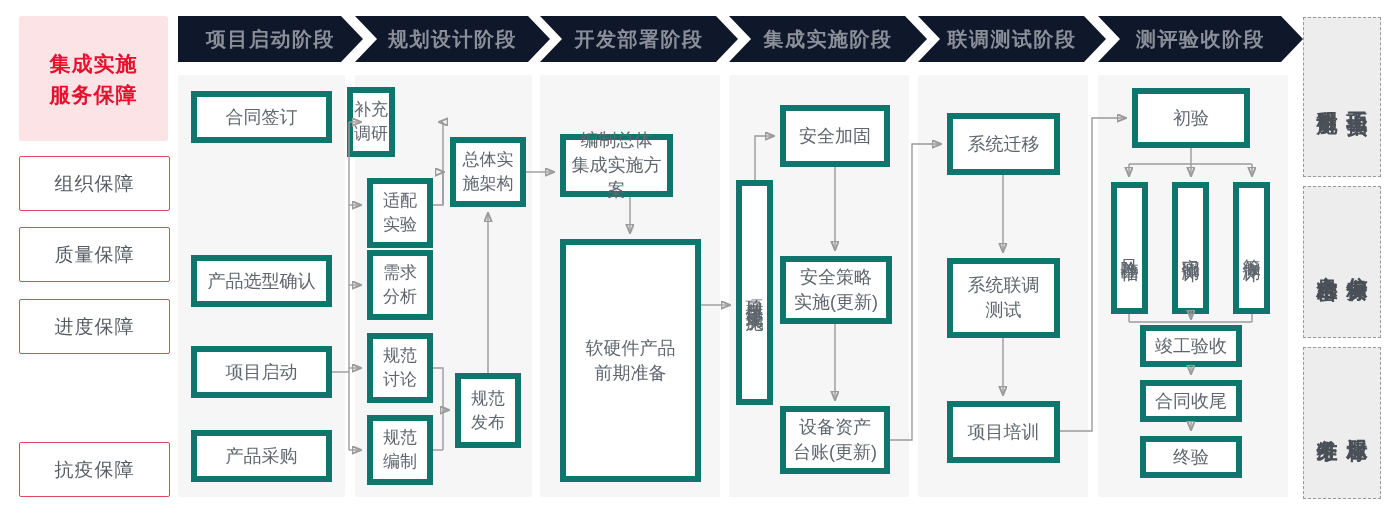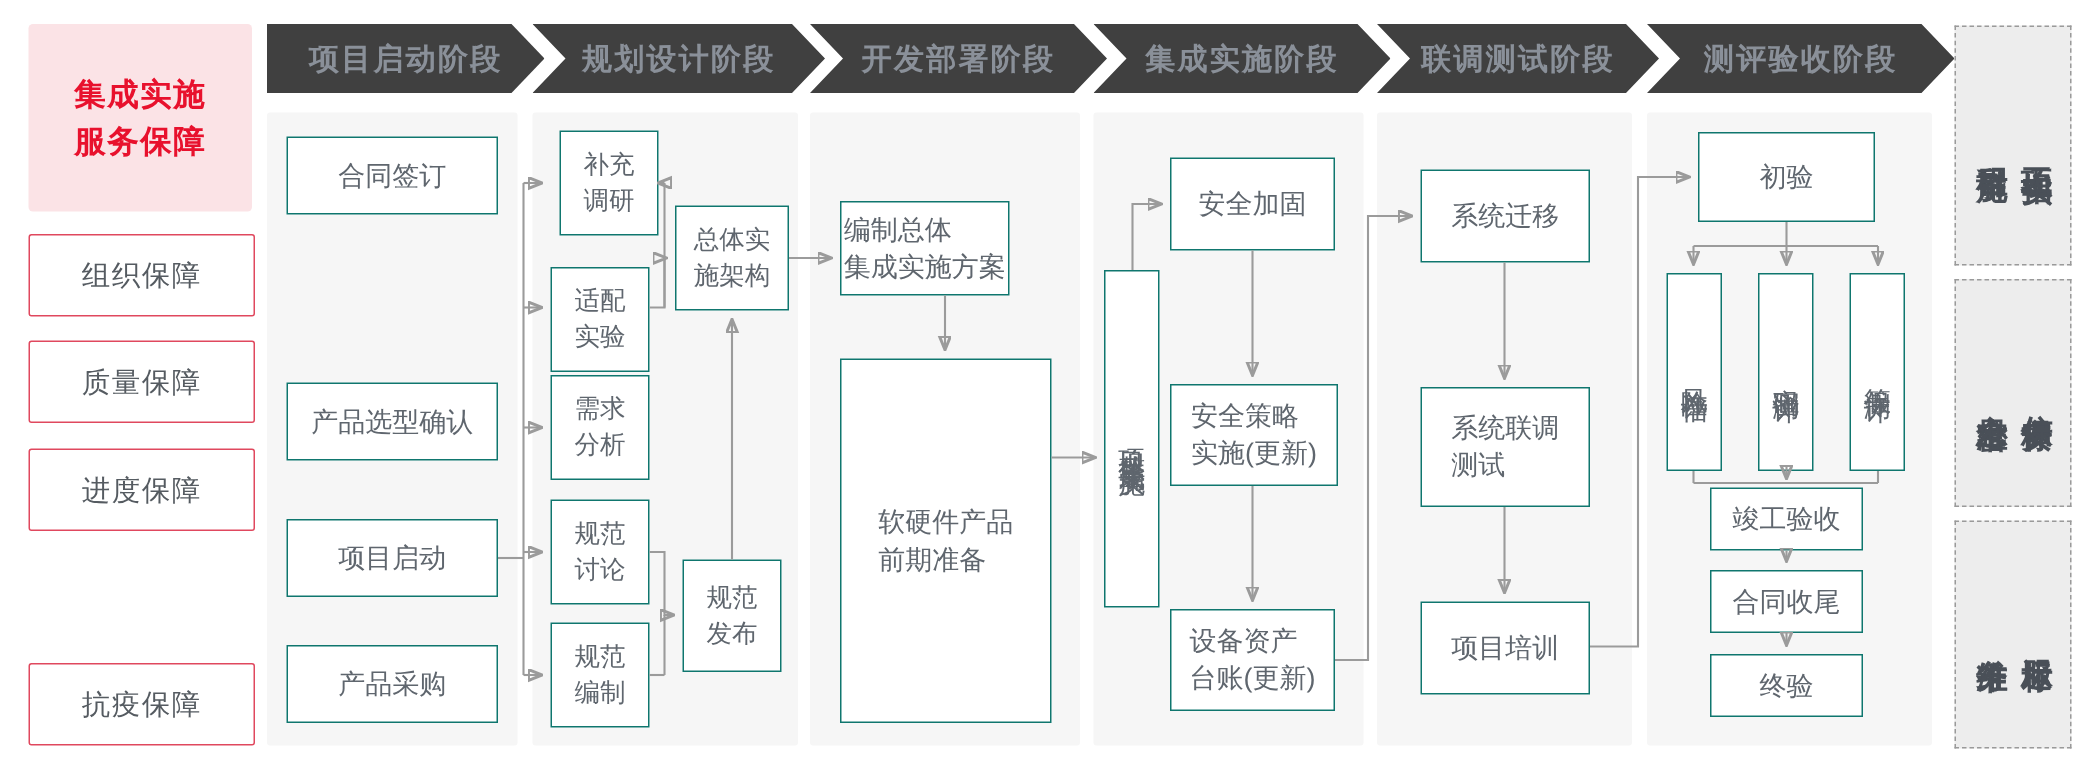"项目启动阶段" .phase-head { background: #404040 -> #0f172a }
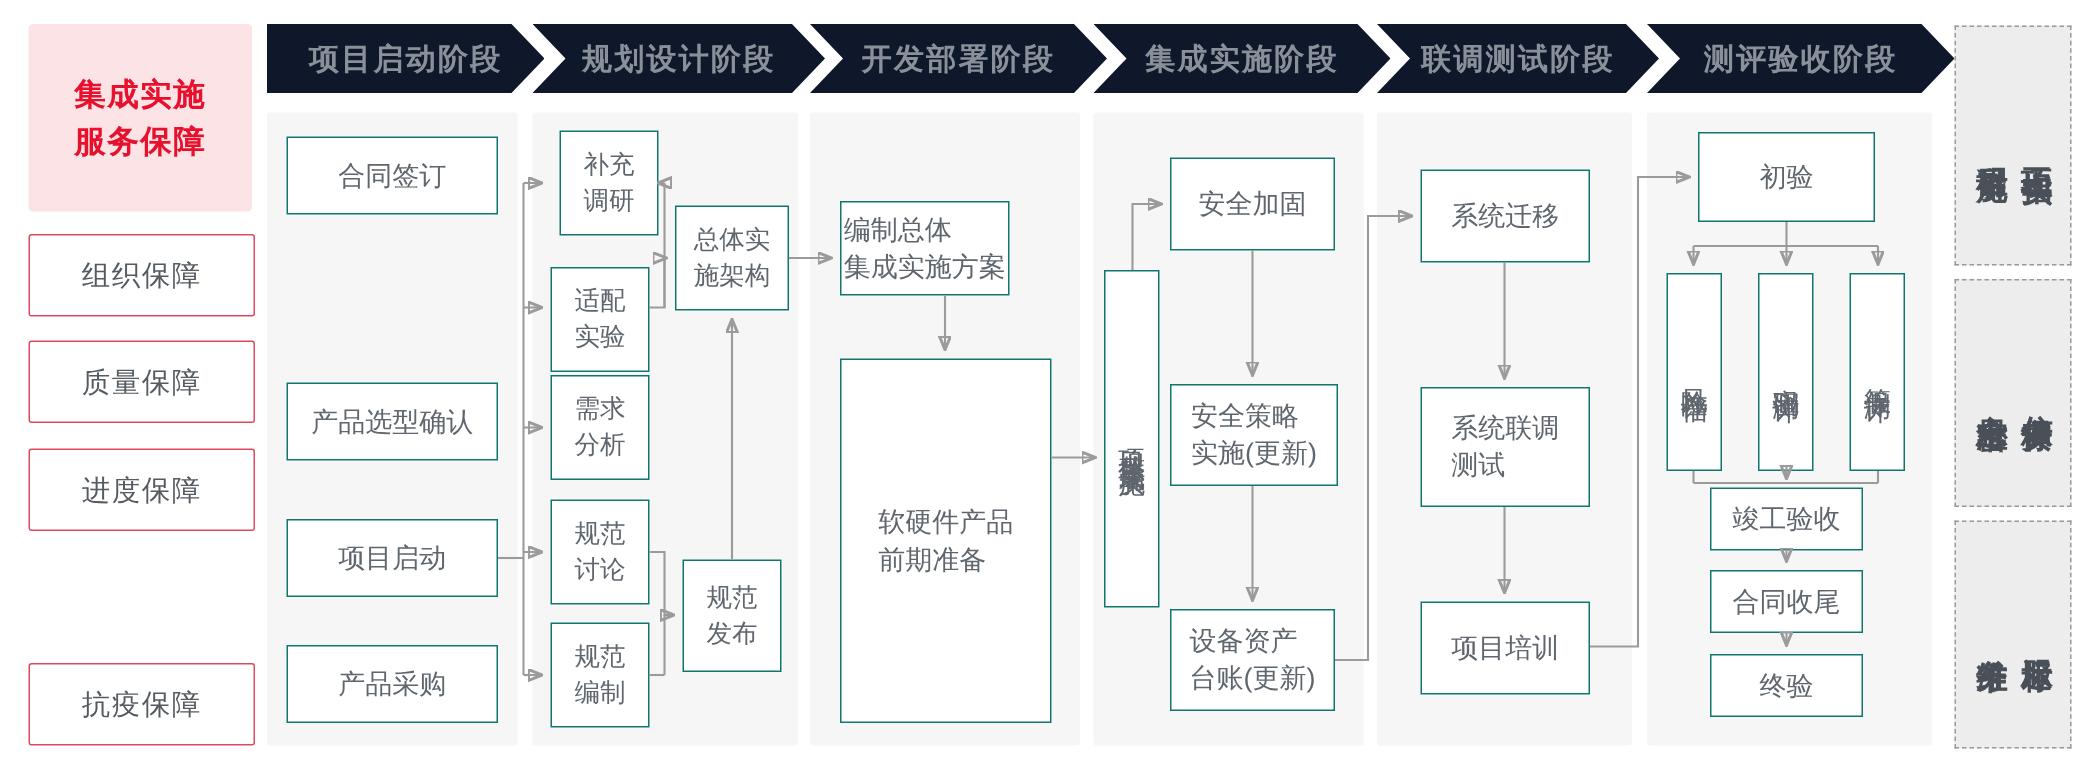"合同签订" .node { border: 1px solid #0f766e -> 6px solid #0f766e; text-align: left -> center }
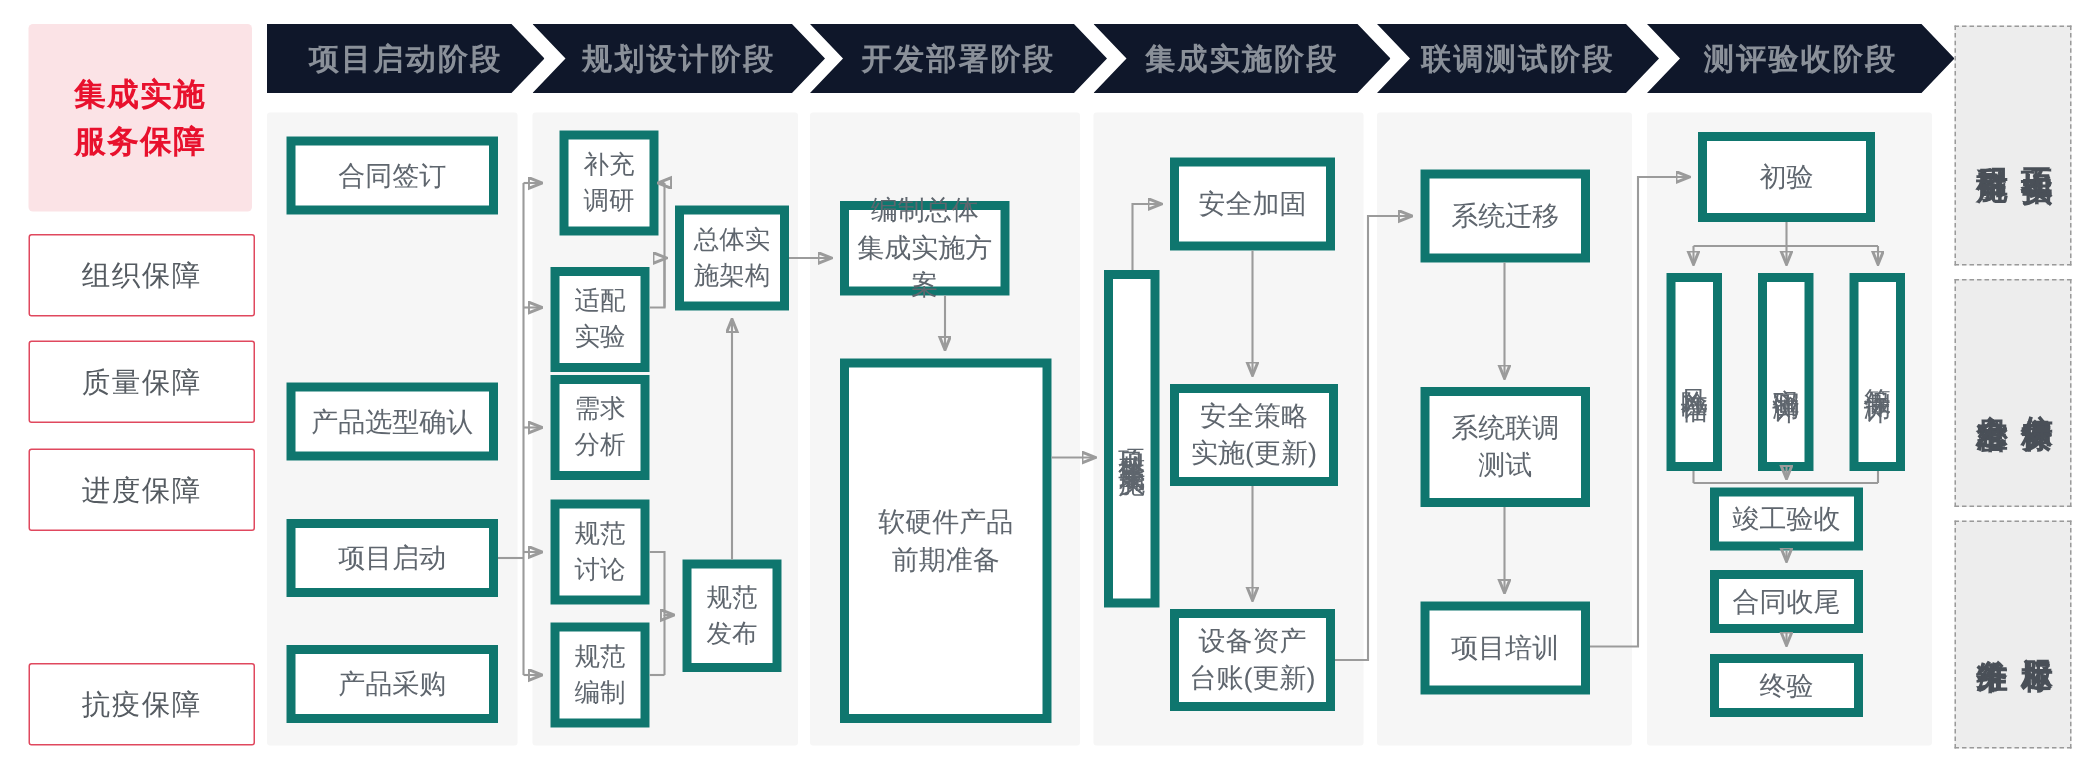"补充" div.node { left: 373px -> 347px; width: 66px -> 48px }
